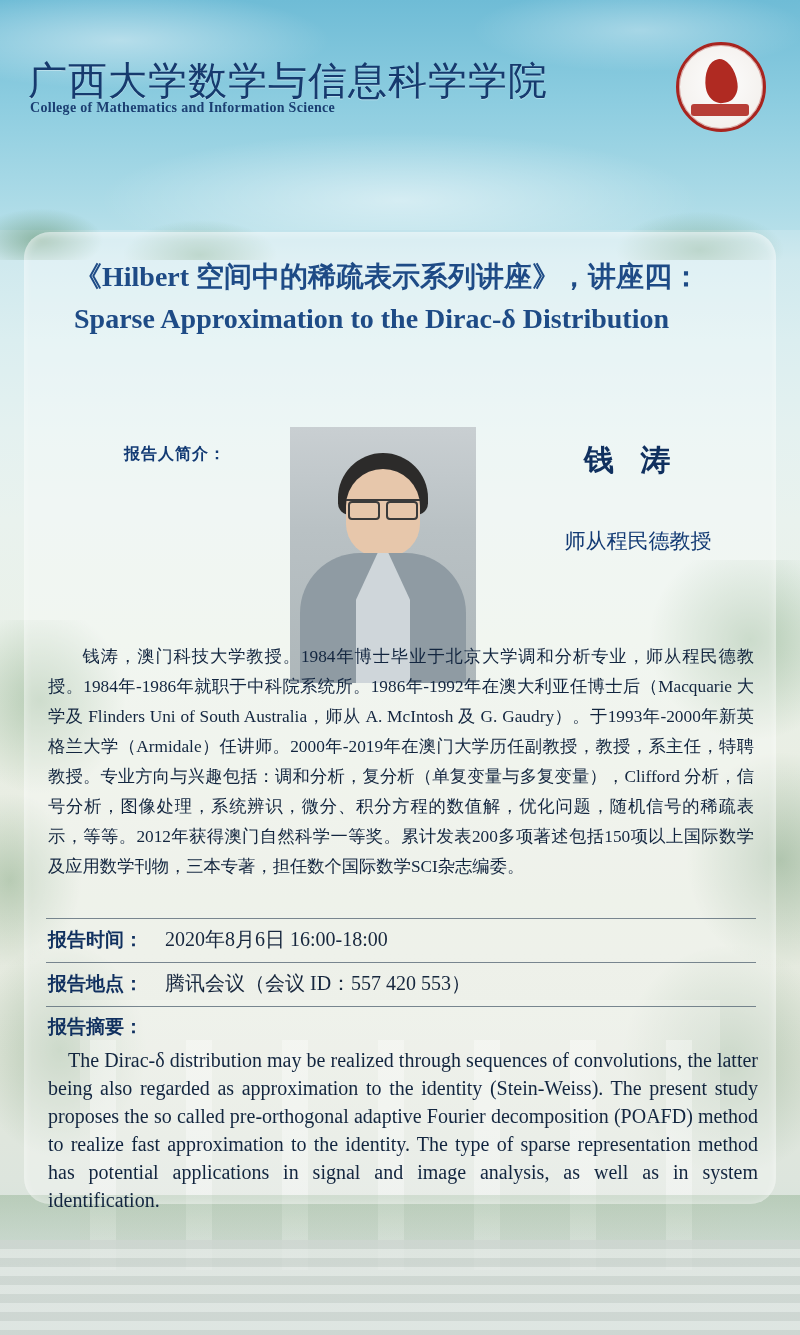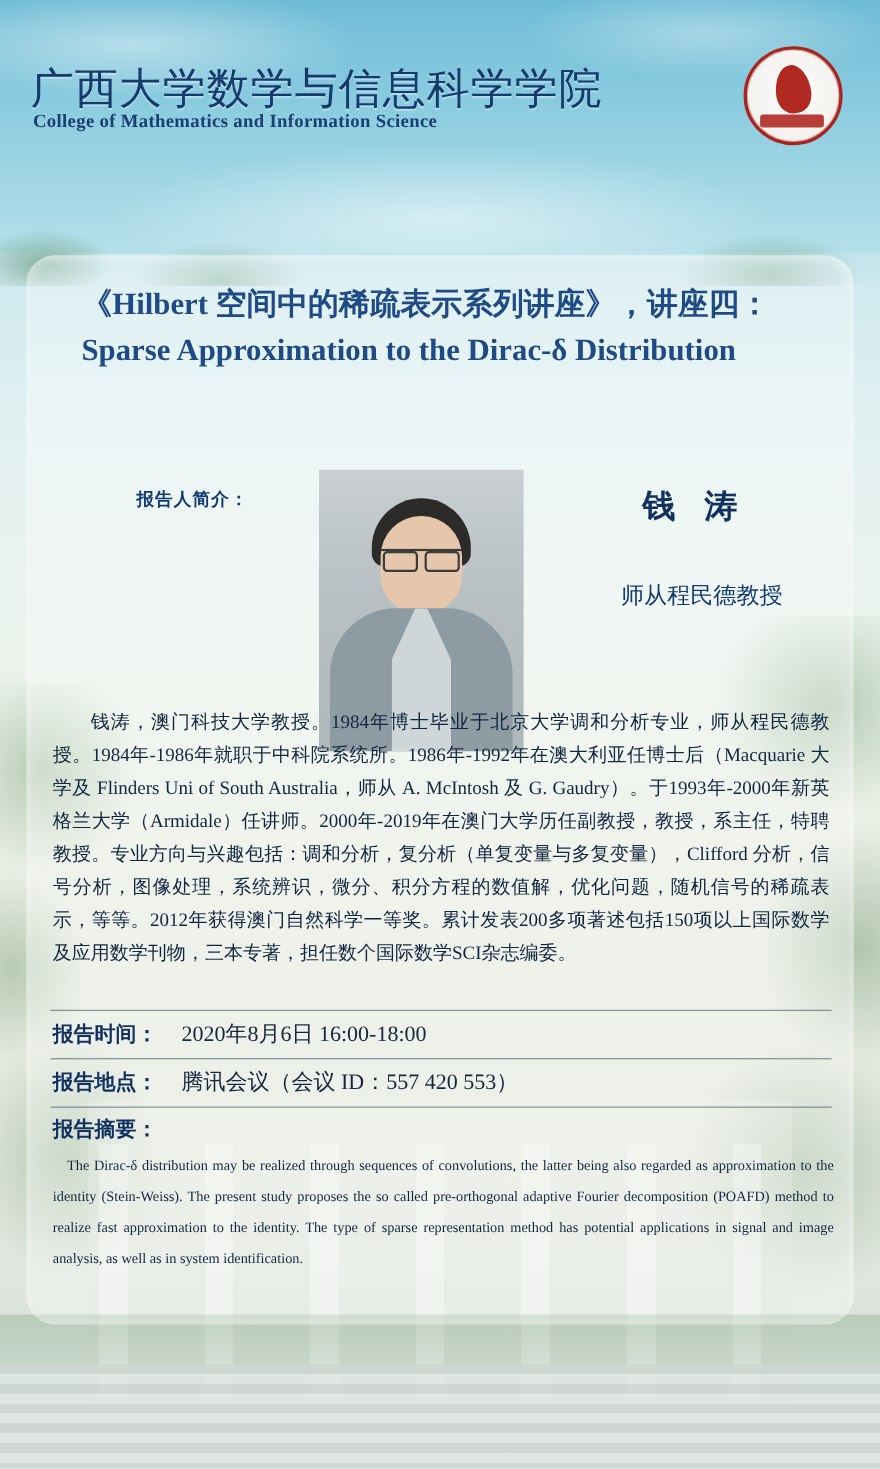"College of Mathematics and Information" .uni-title-en { font-size: 17px -> 14px }
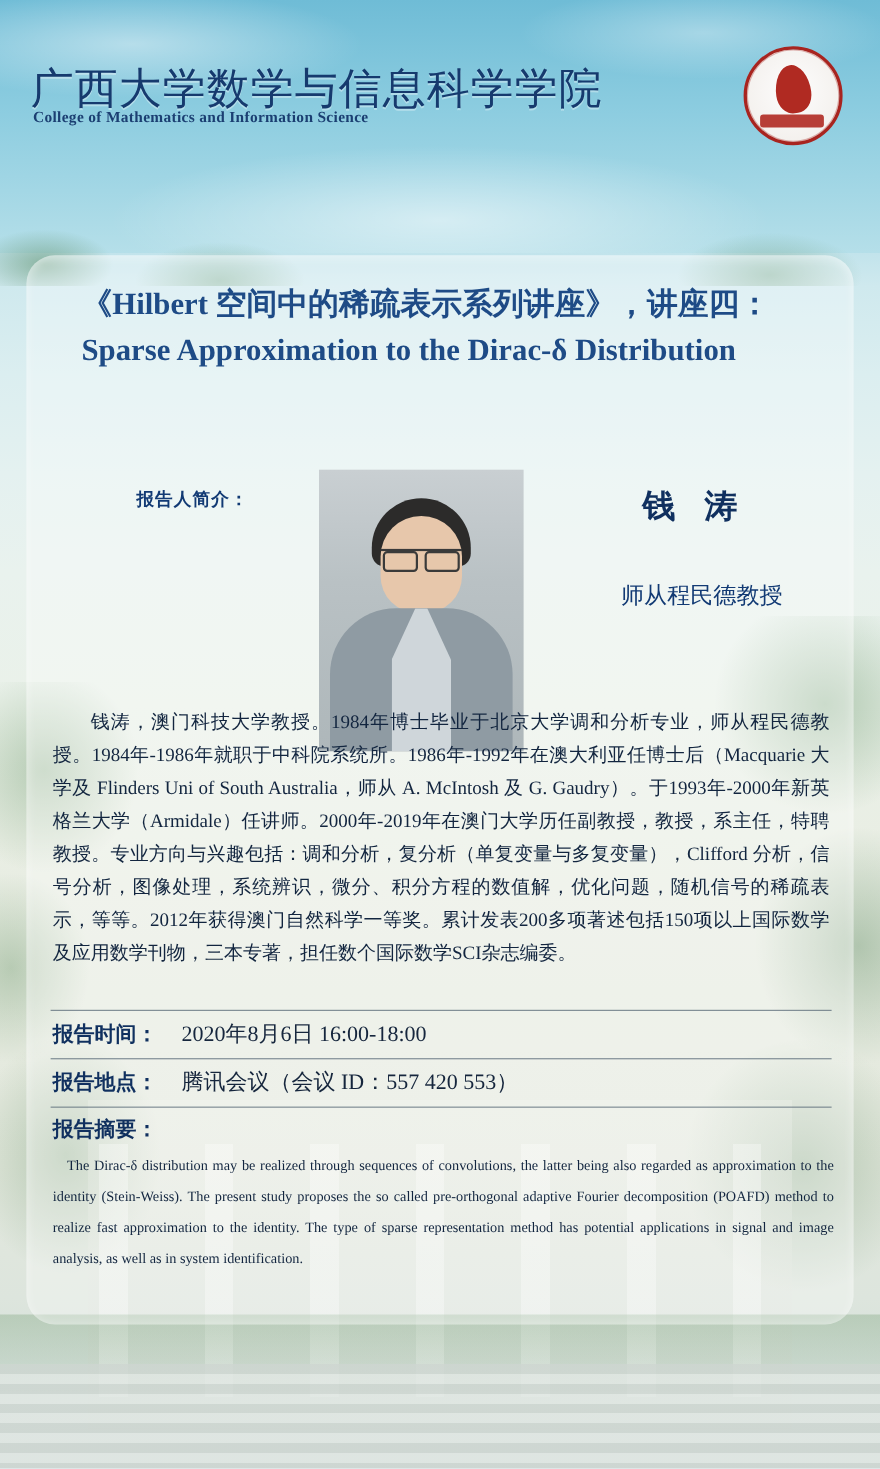"The Dirac-δ distribution may be" .abstract { font-size: 13px -> 20px }
